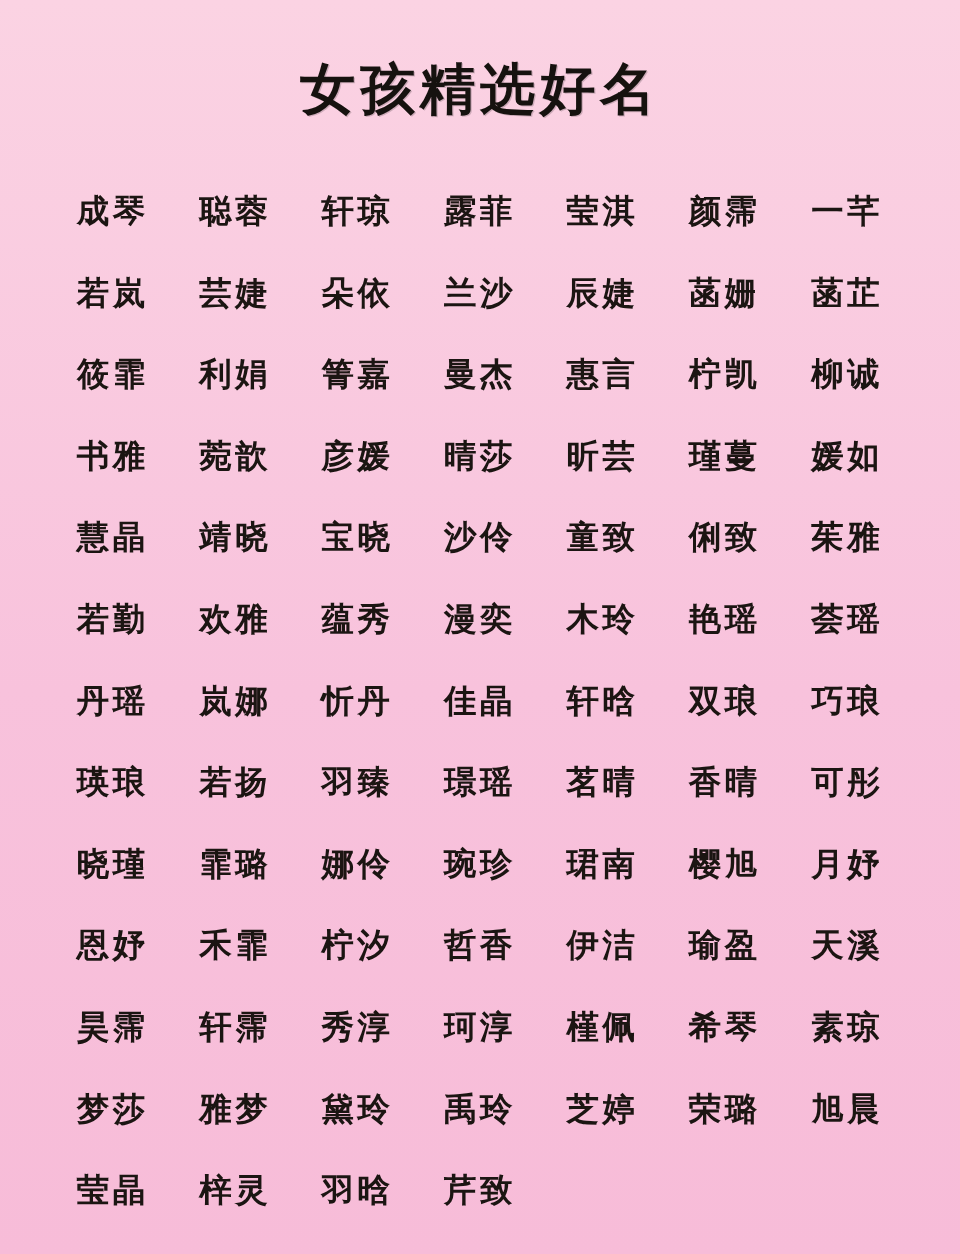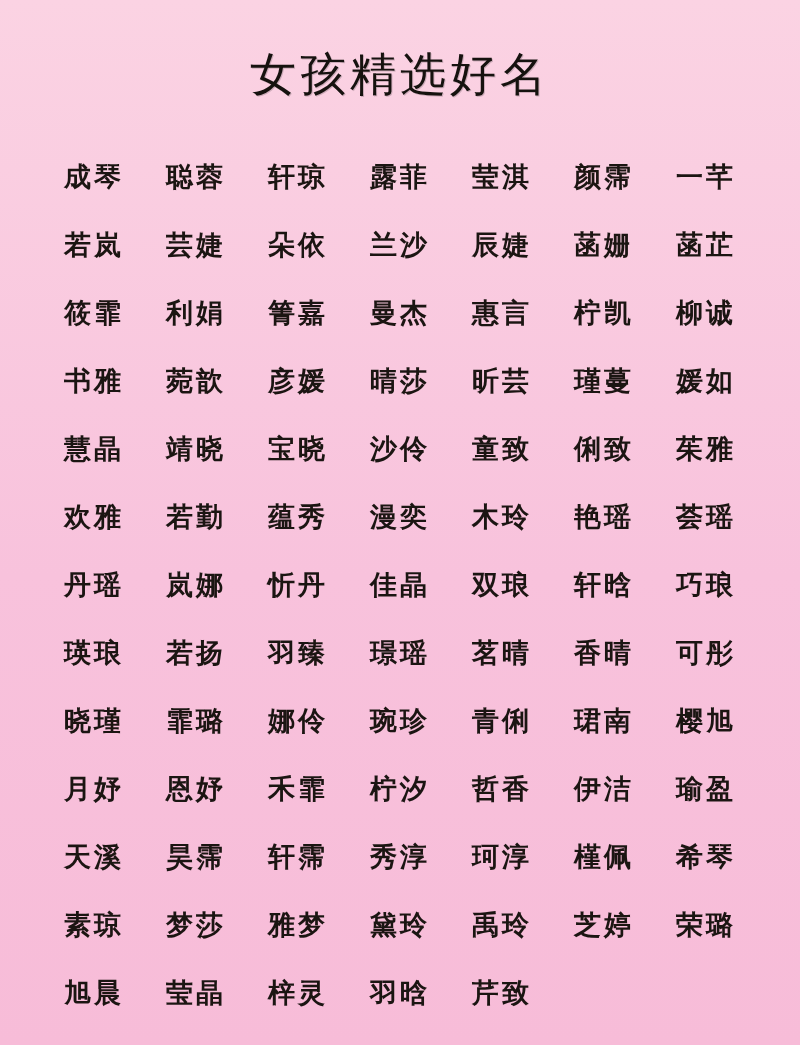"女孩精选好名" .title { font-weight: normal -> bold }
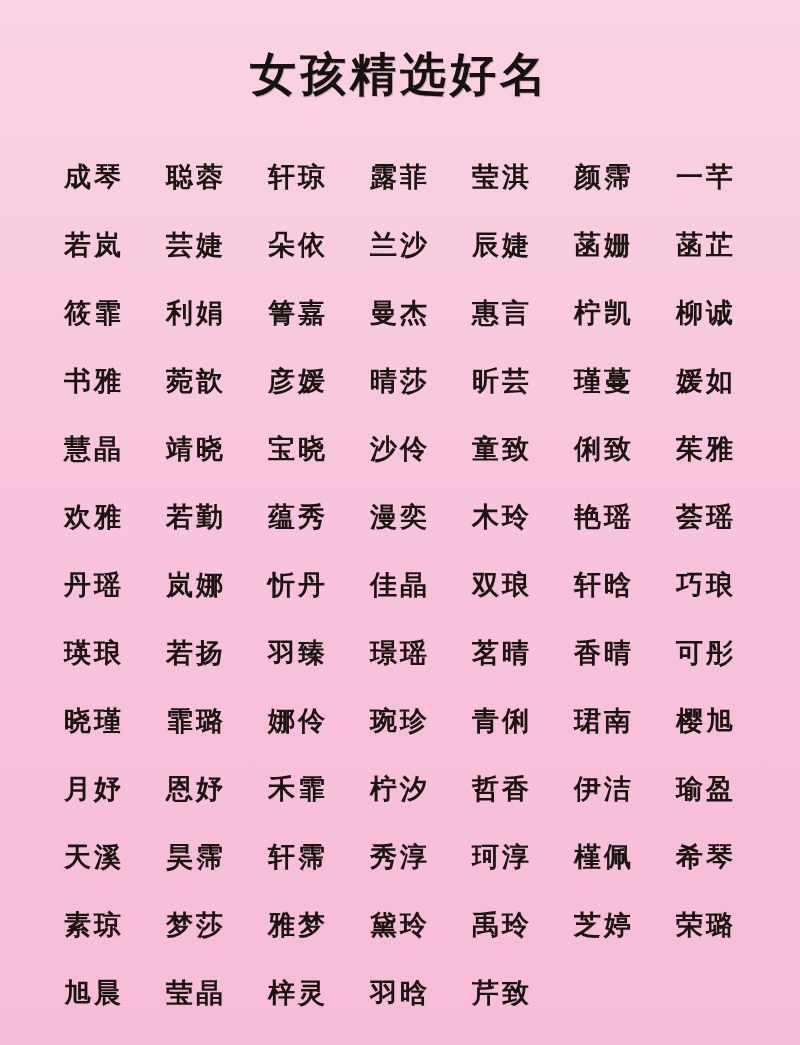"欢雅" div.name-cell { order: before "若勤" -> after "若勤" }
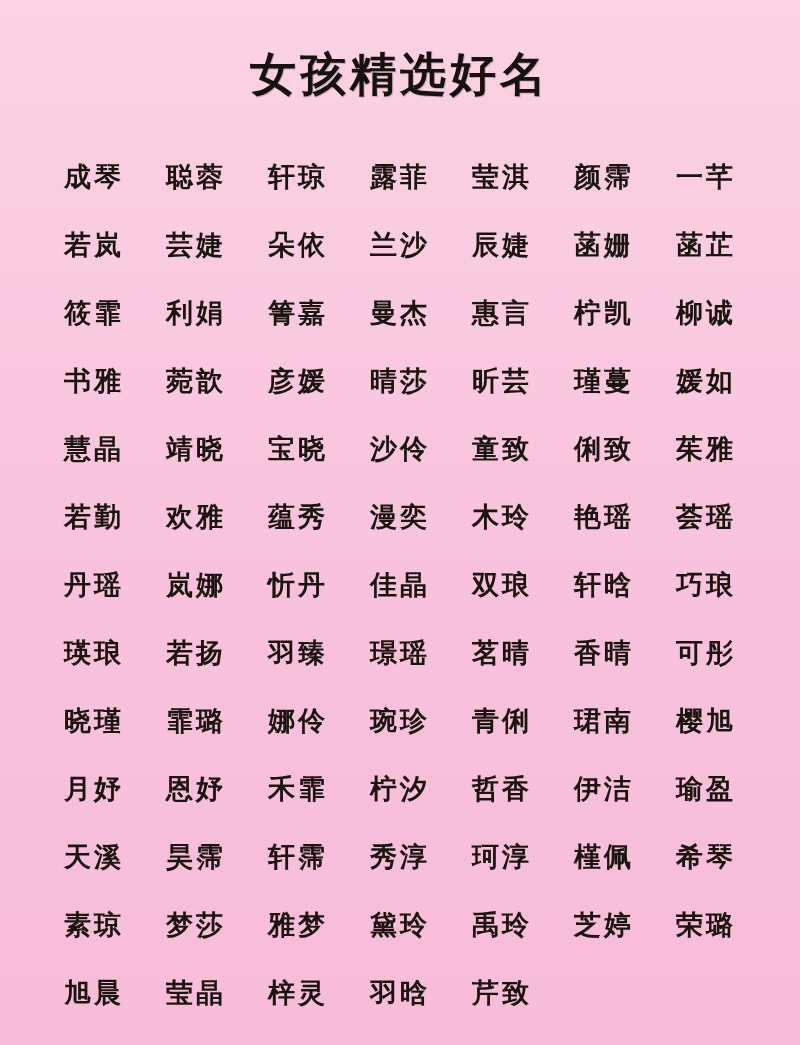"双琅" div.name-cell { order: before "轩晗" -> after "轩晗" }
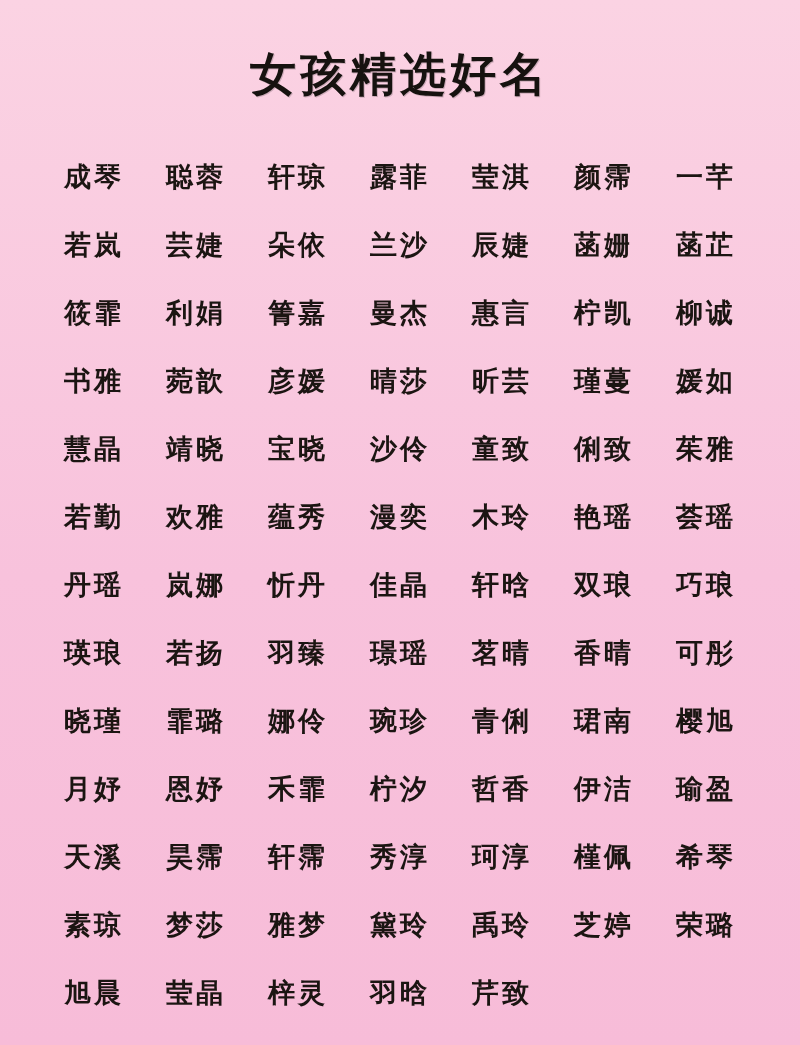"青俐" div.name-cell { html: <div>青俐</div> -> none }
